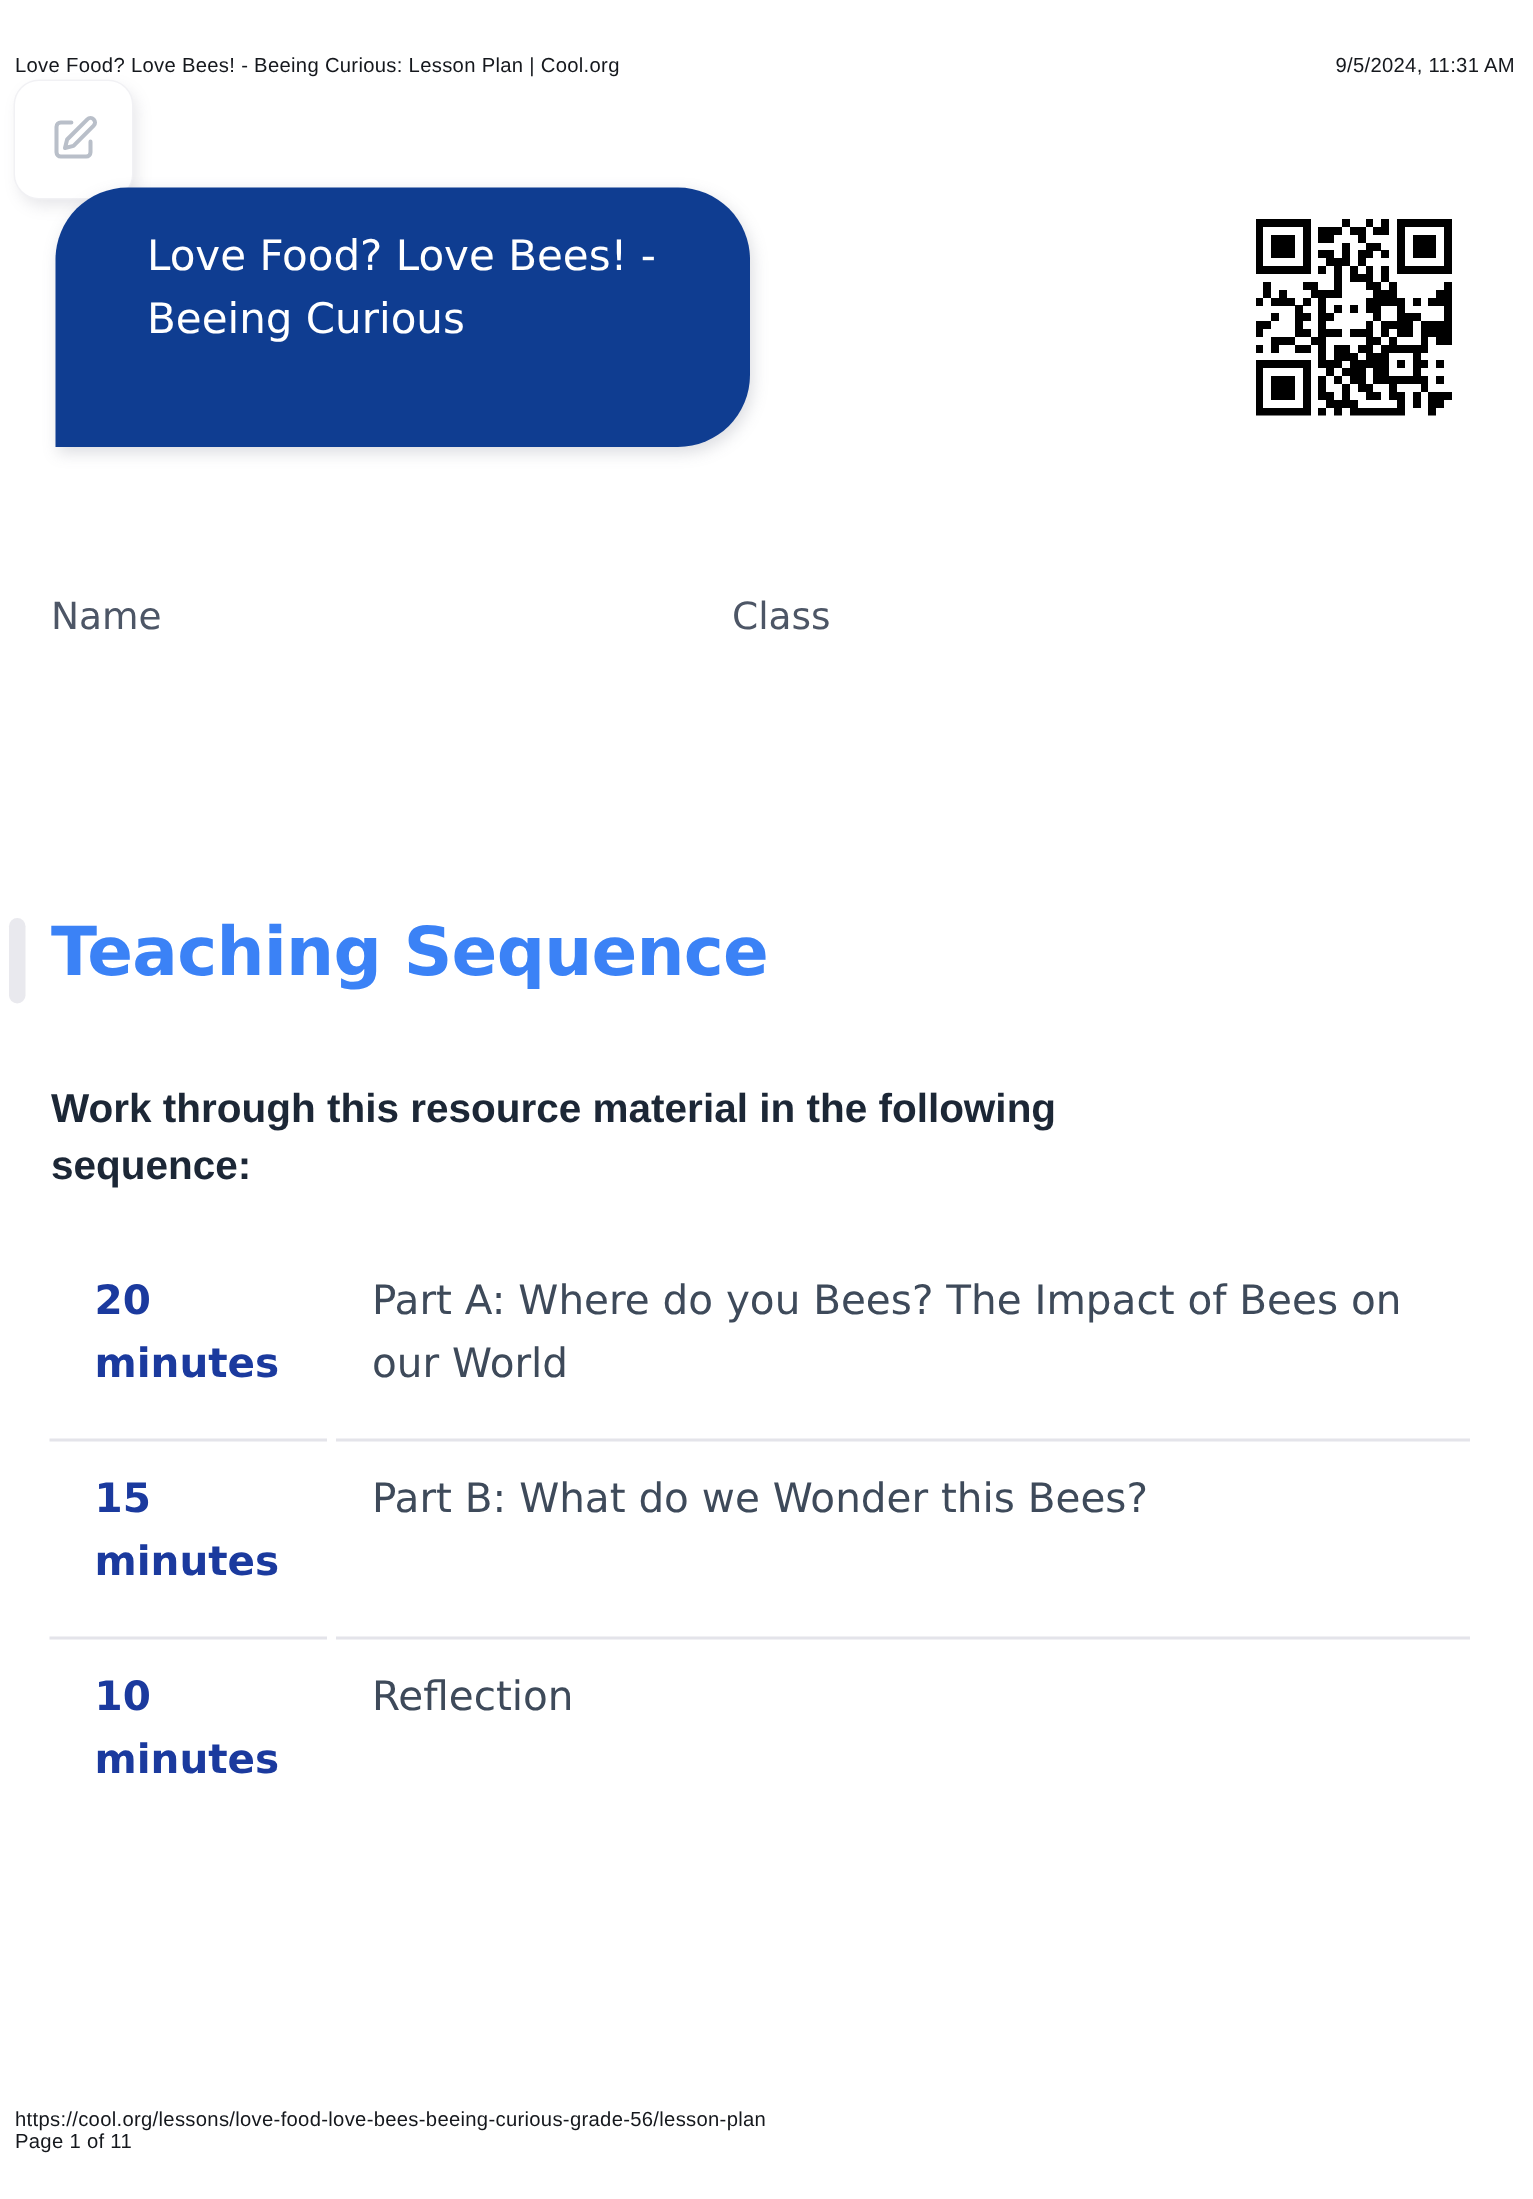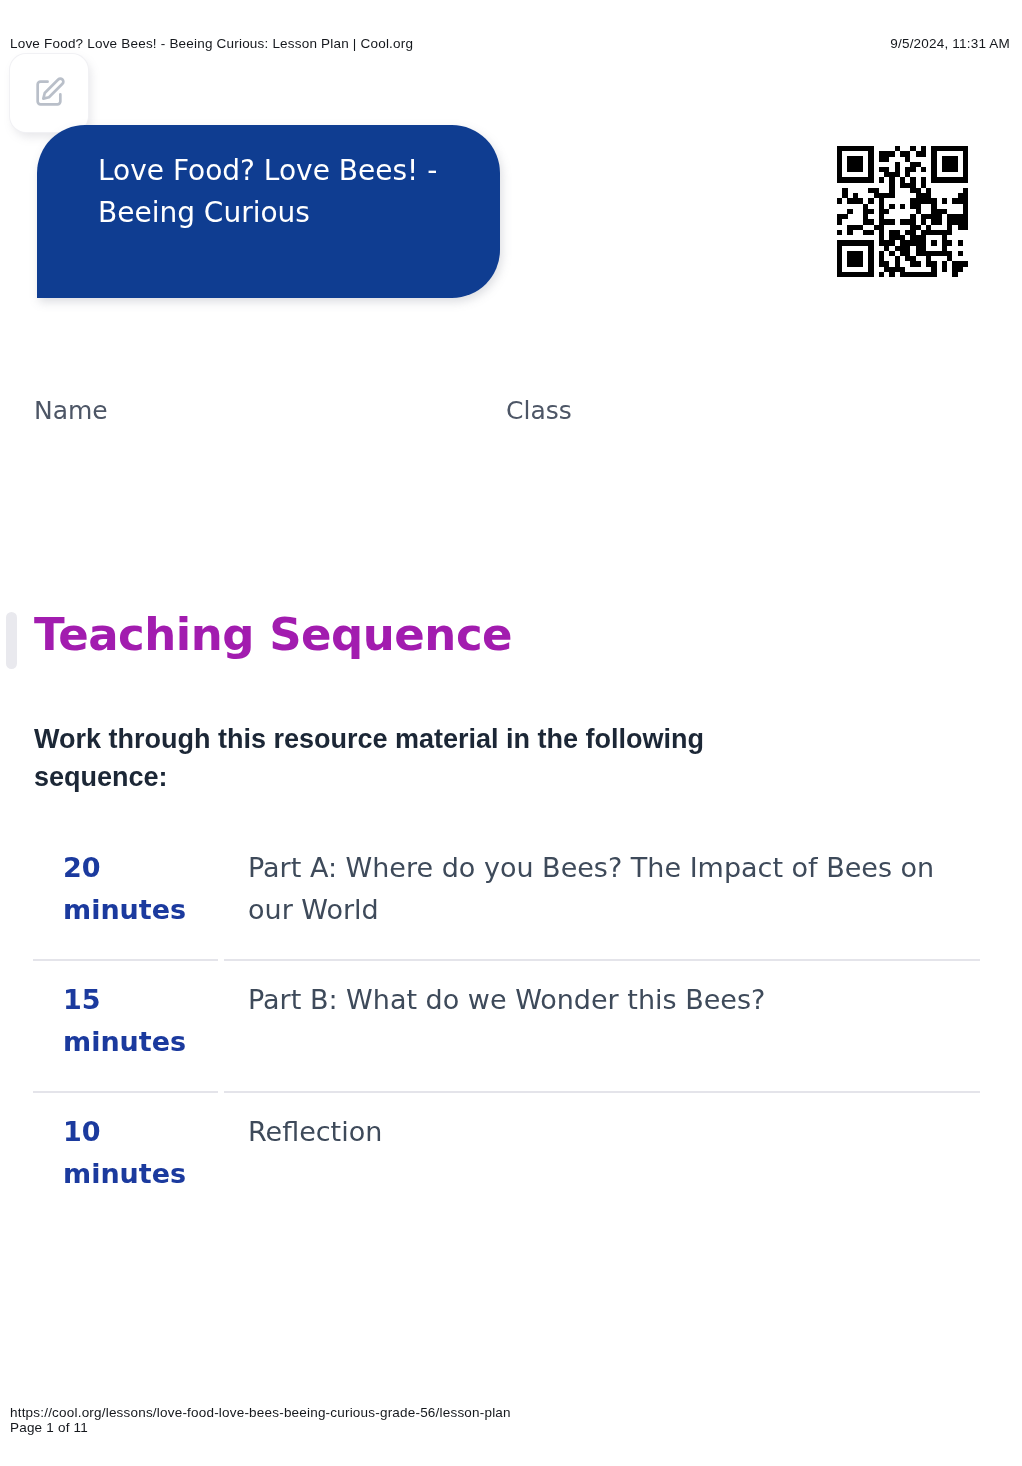"Class" .field-class { left: 472px -> 454px }
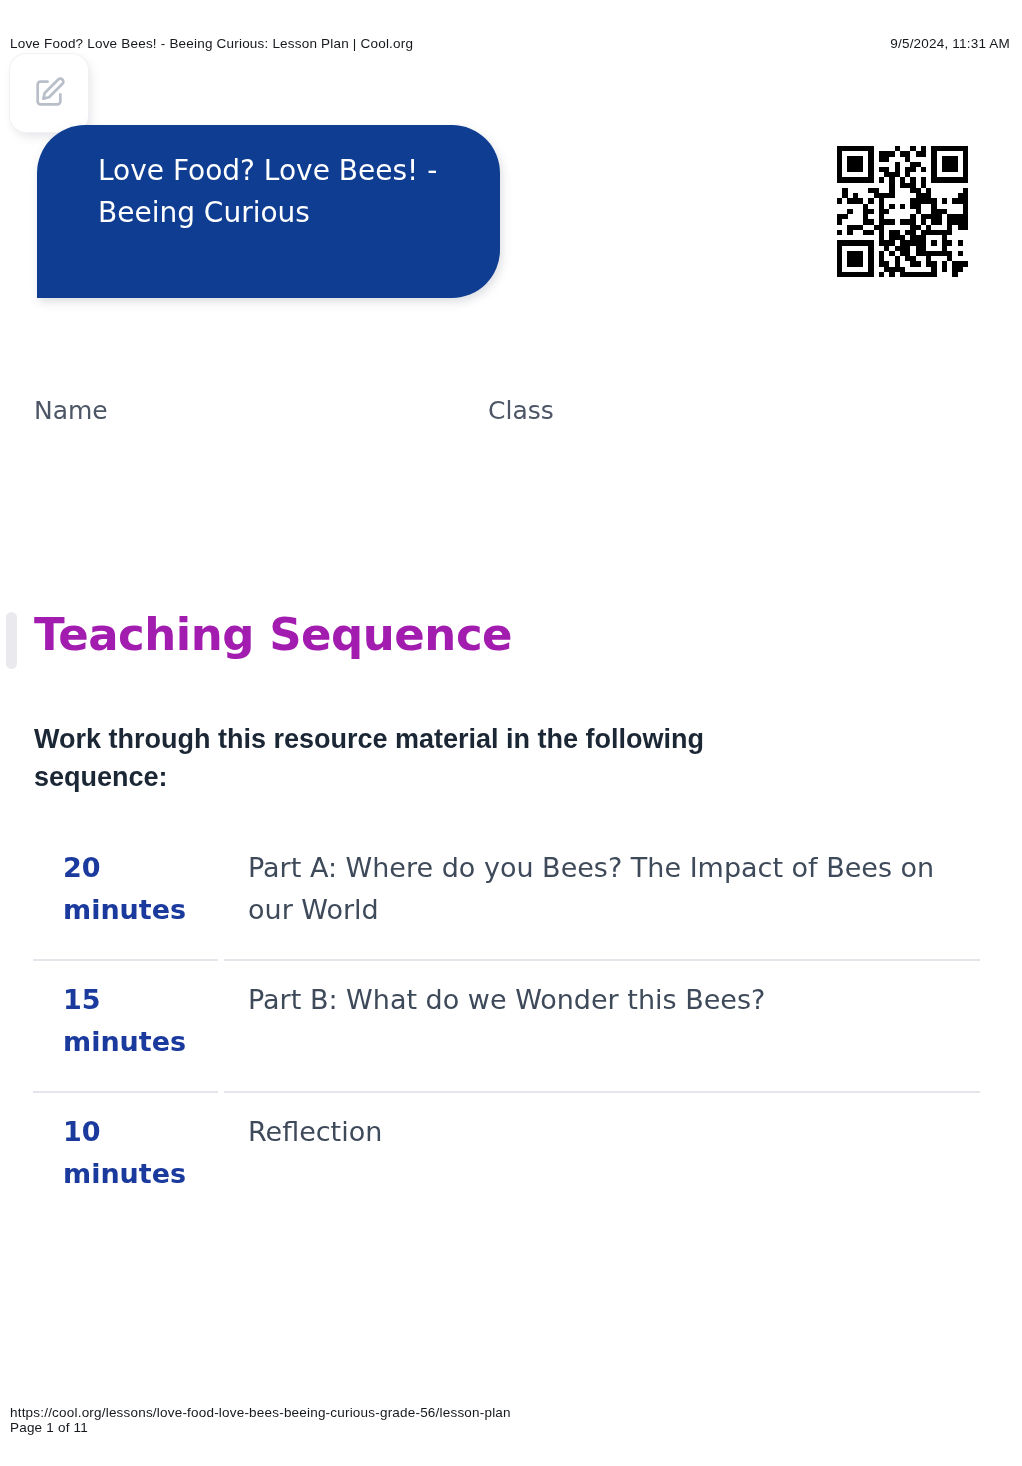"Teaching Sequence" .section-heading { color: #a21caf -> #3b82f6 }
